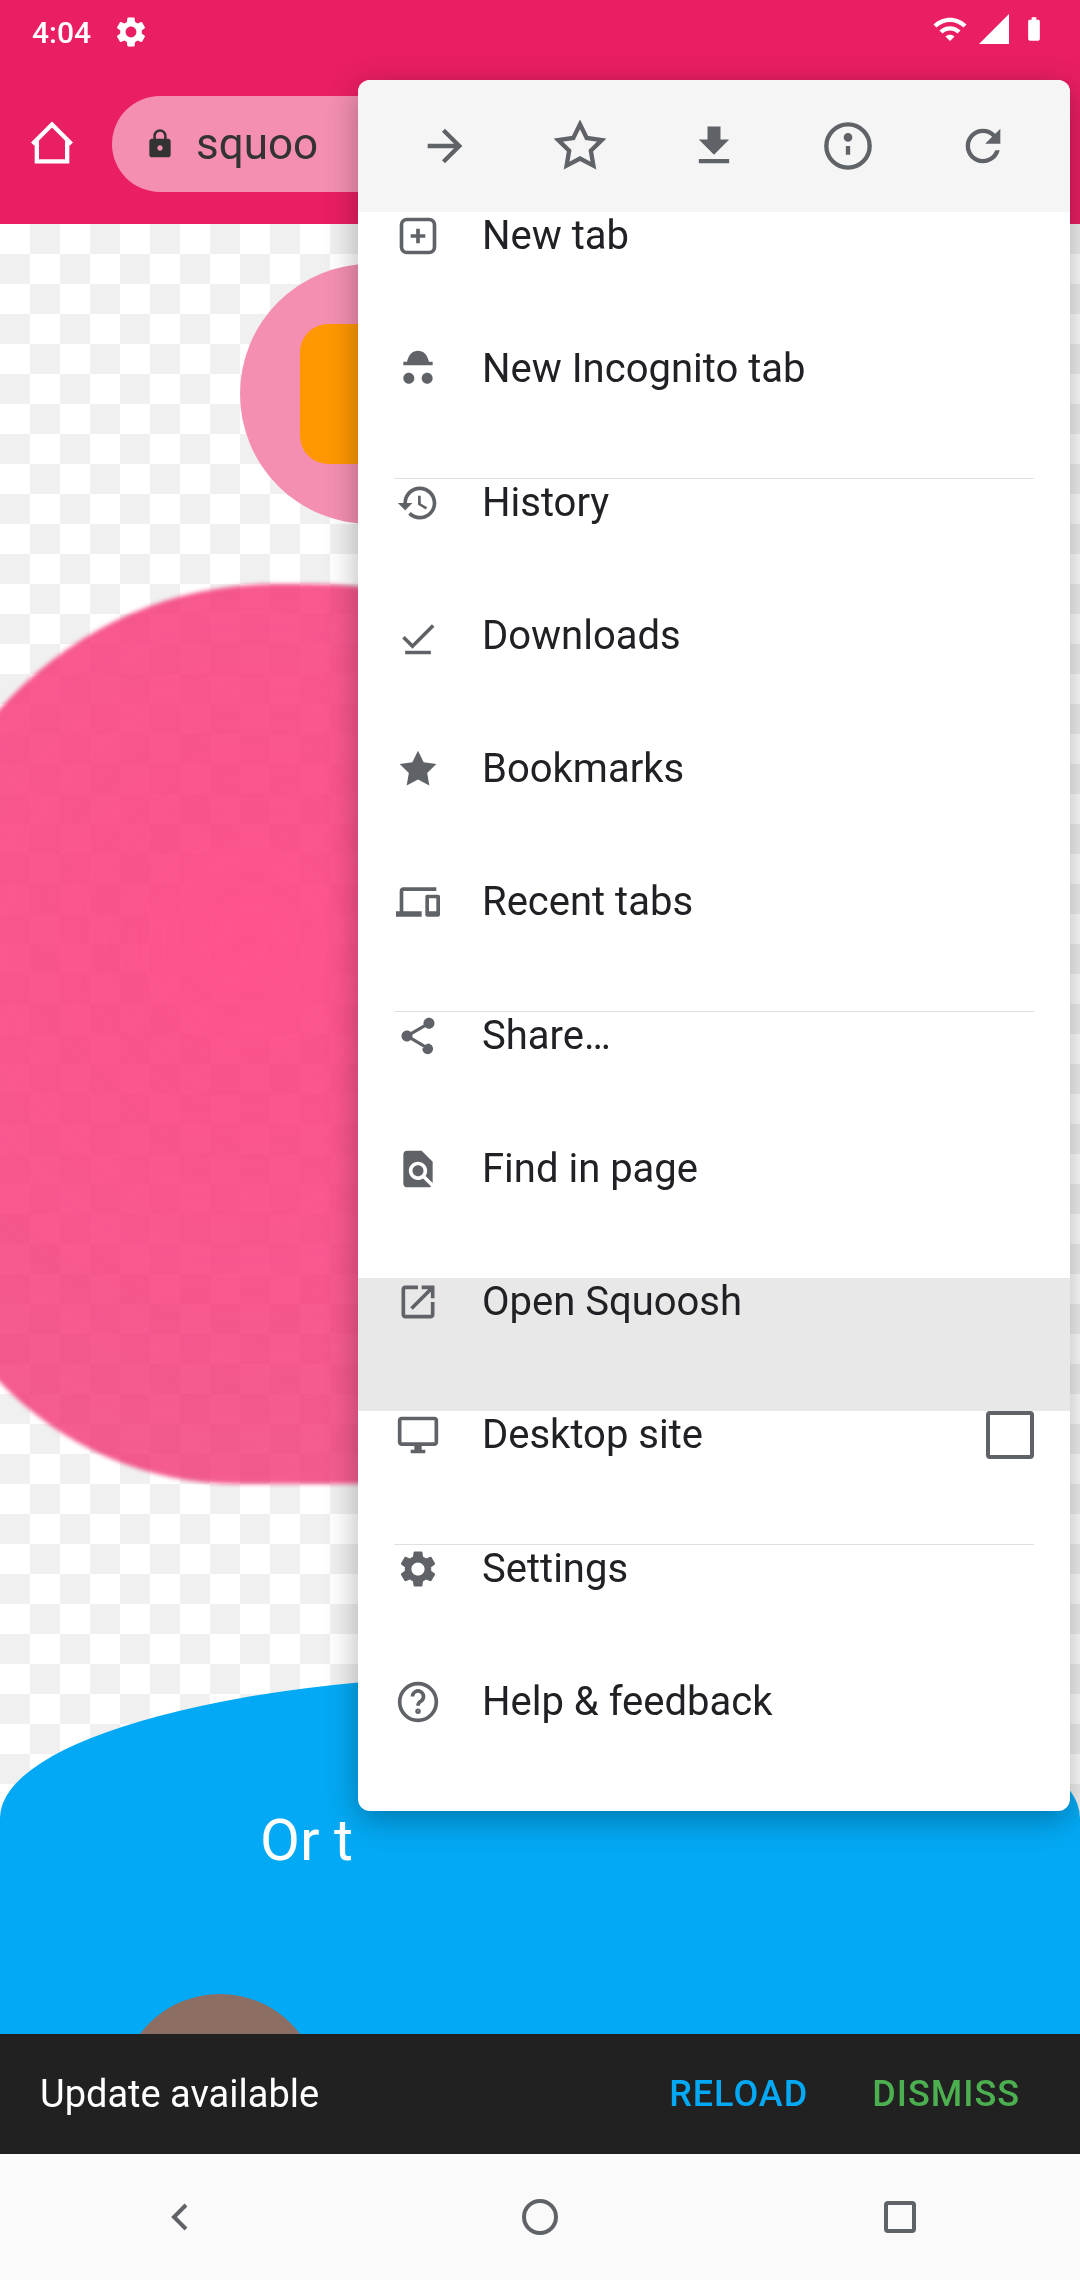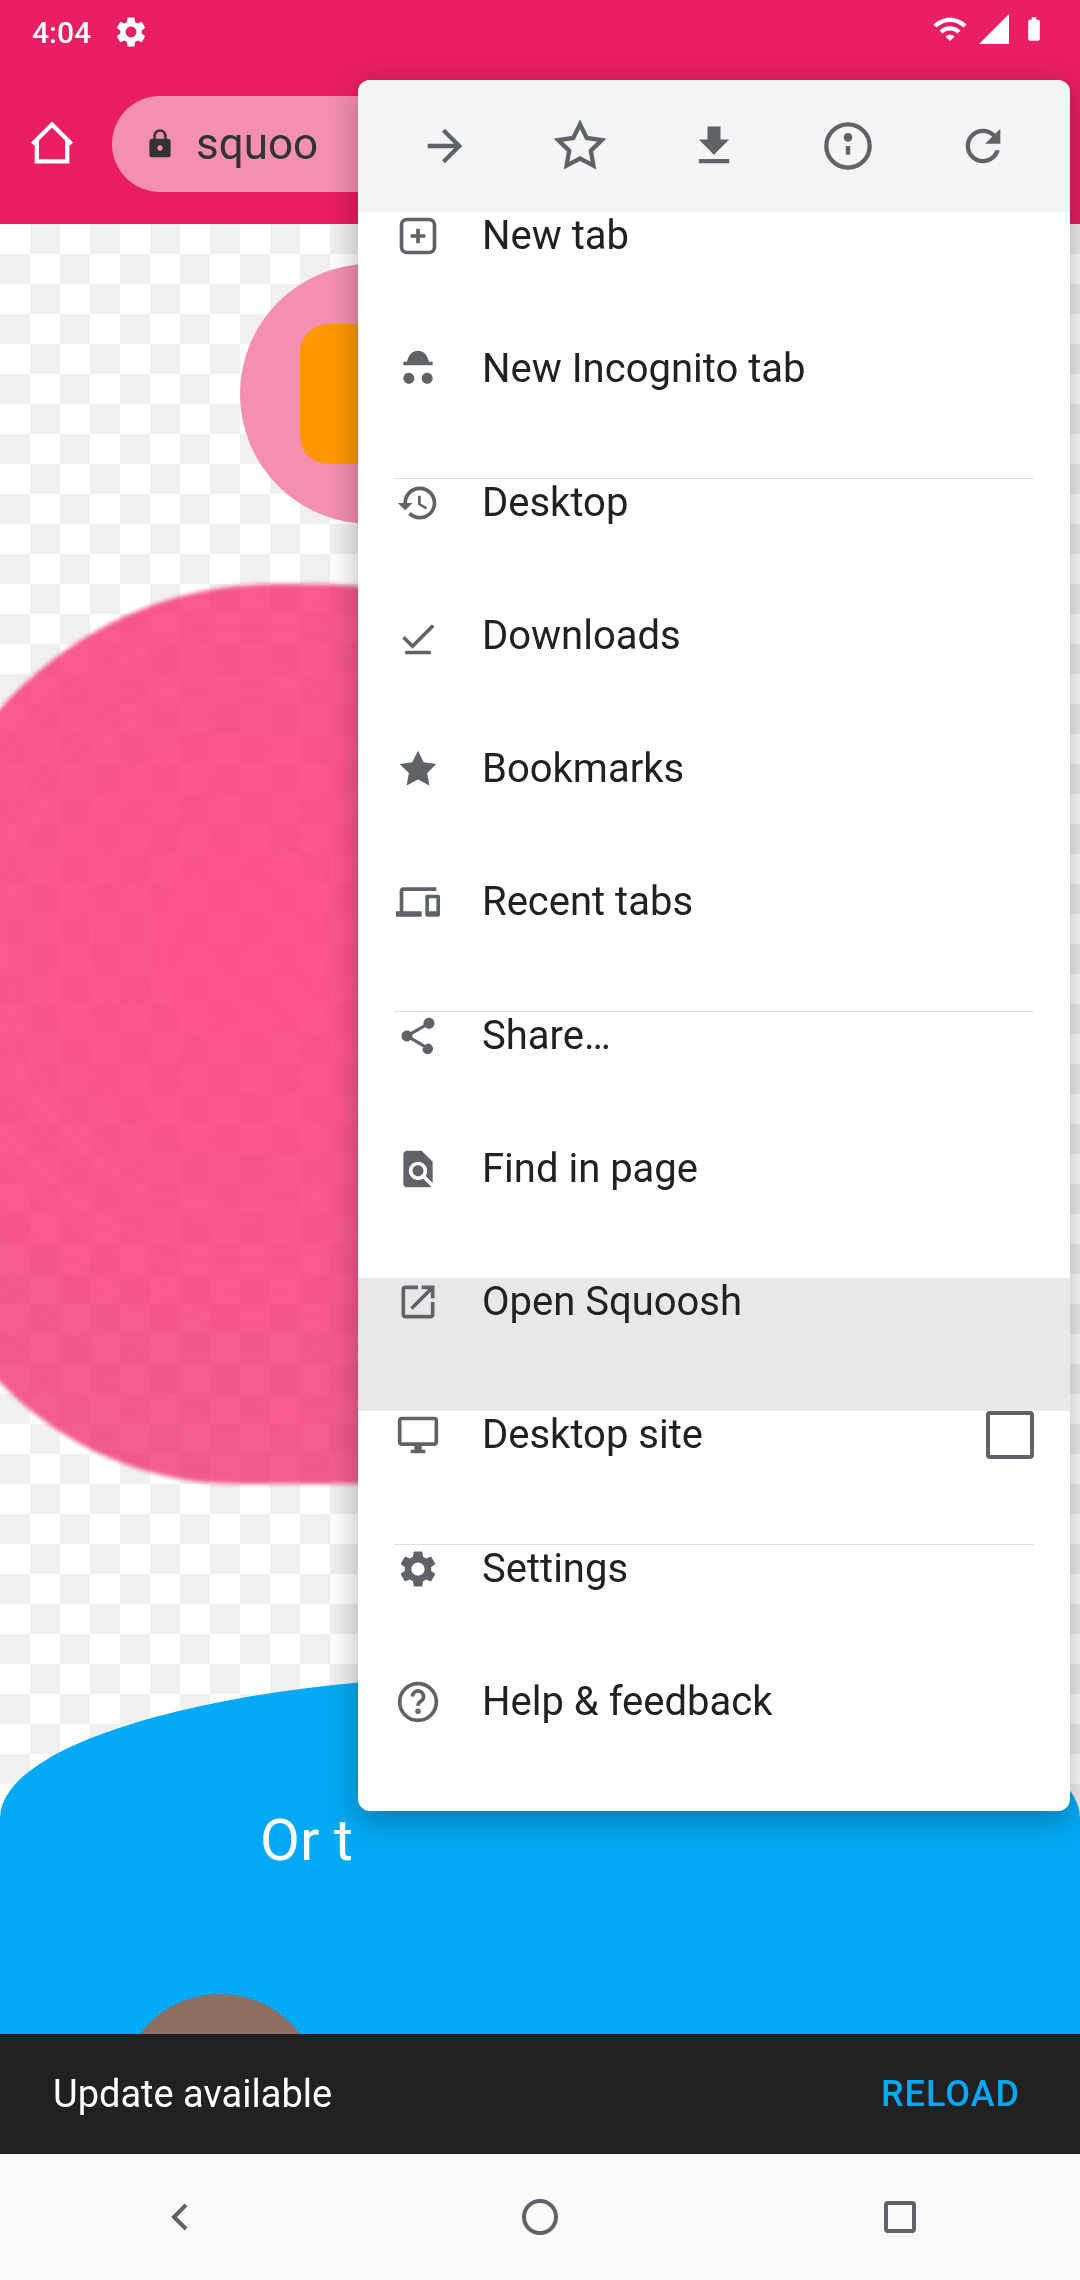"Desktop" span.menu-label { text: Desktop -> History }
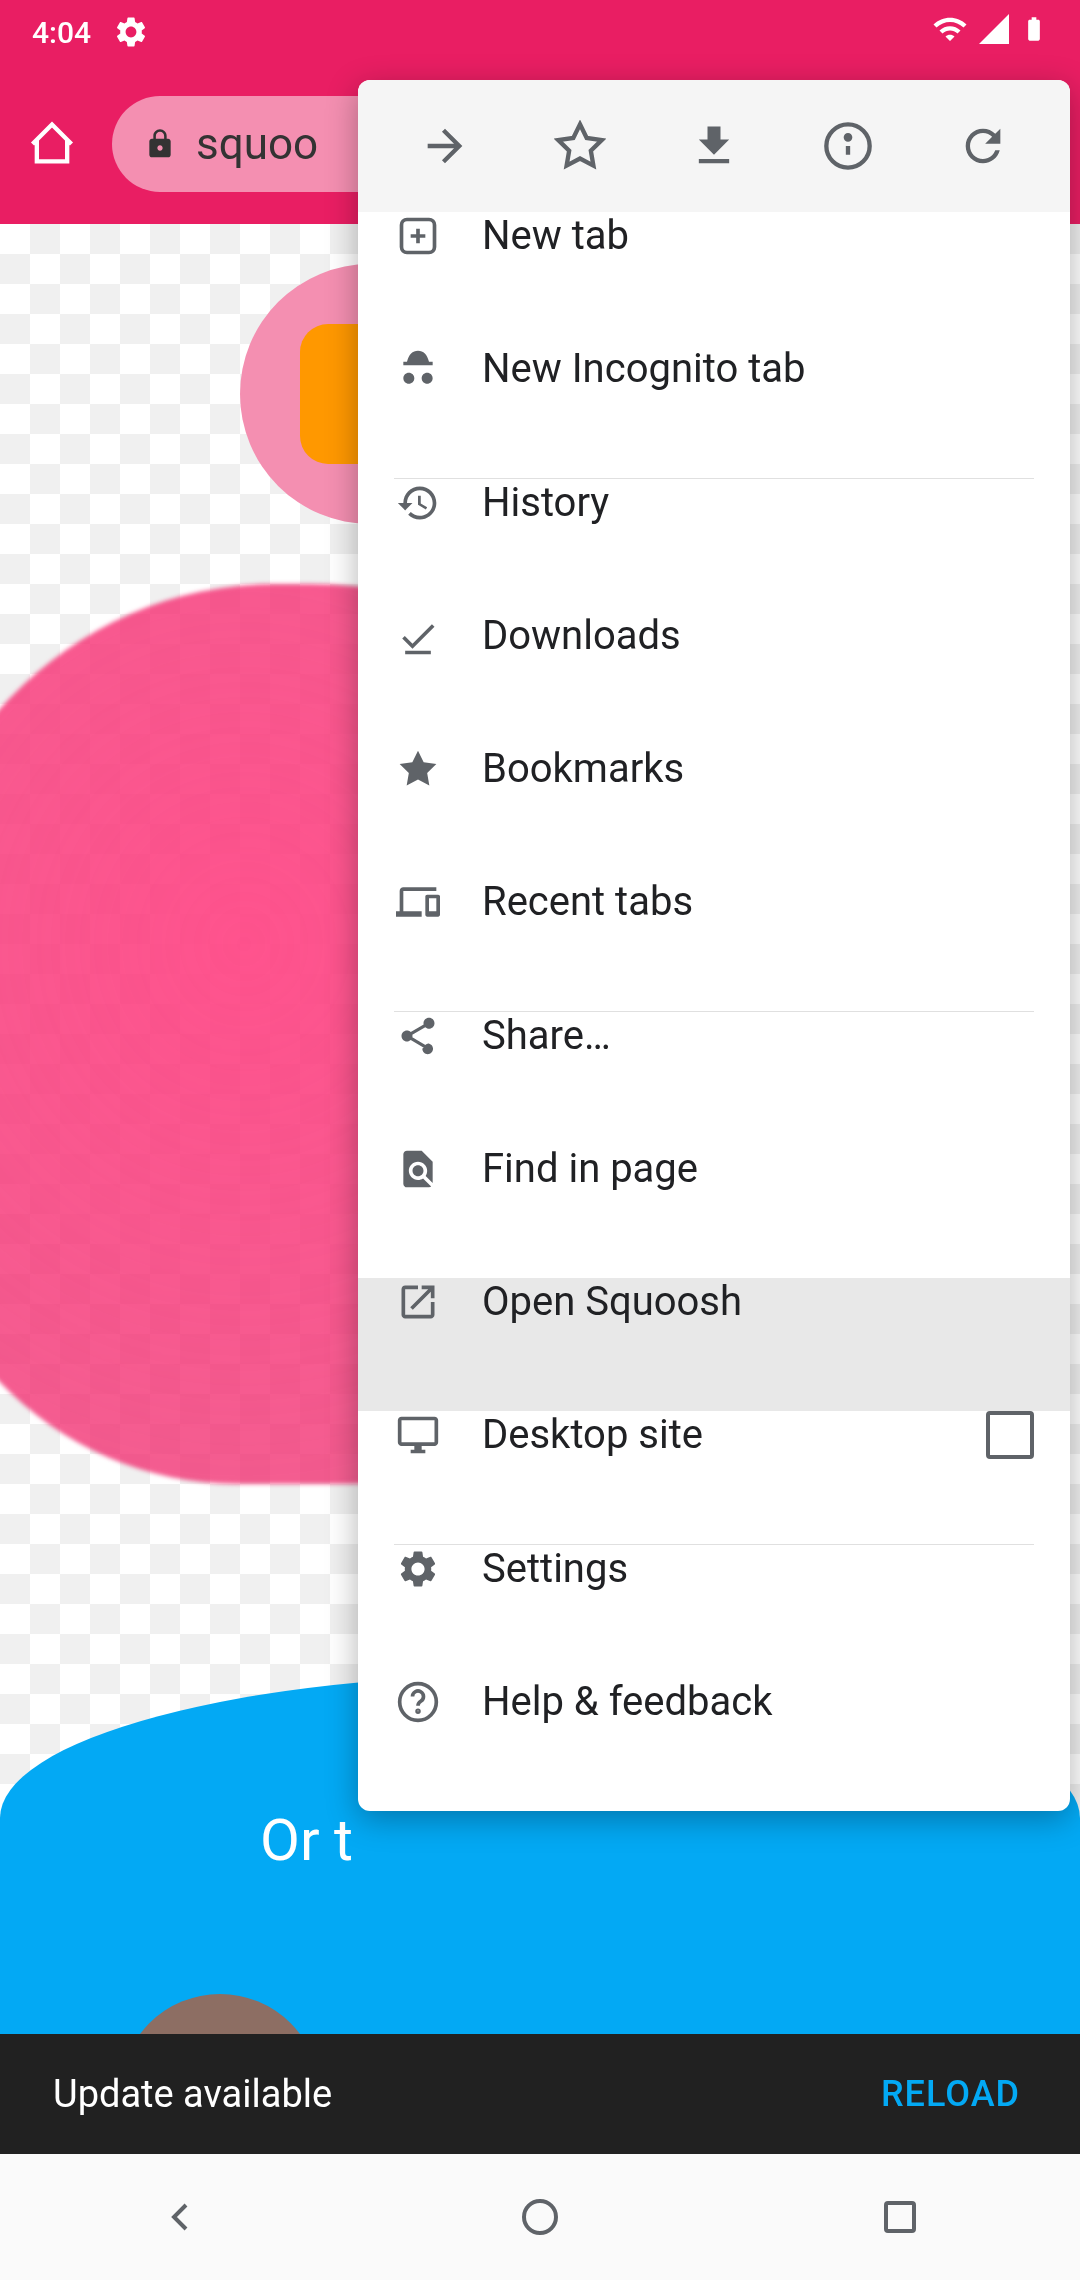"Update available" .snackbar-text { margin-left: 13px -> none }
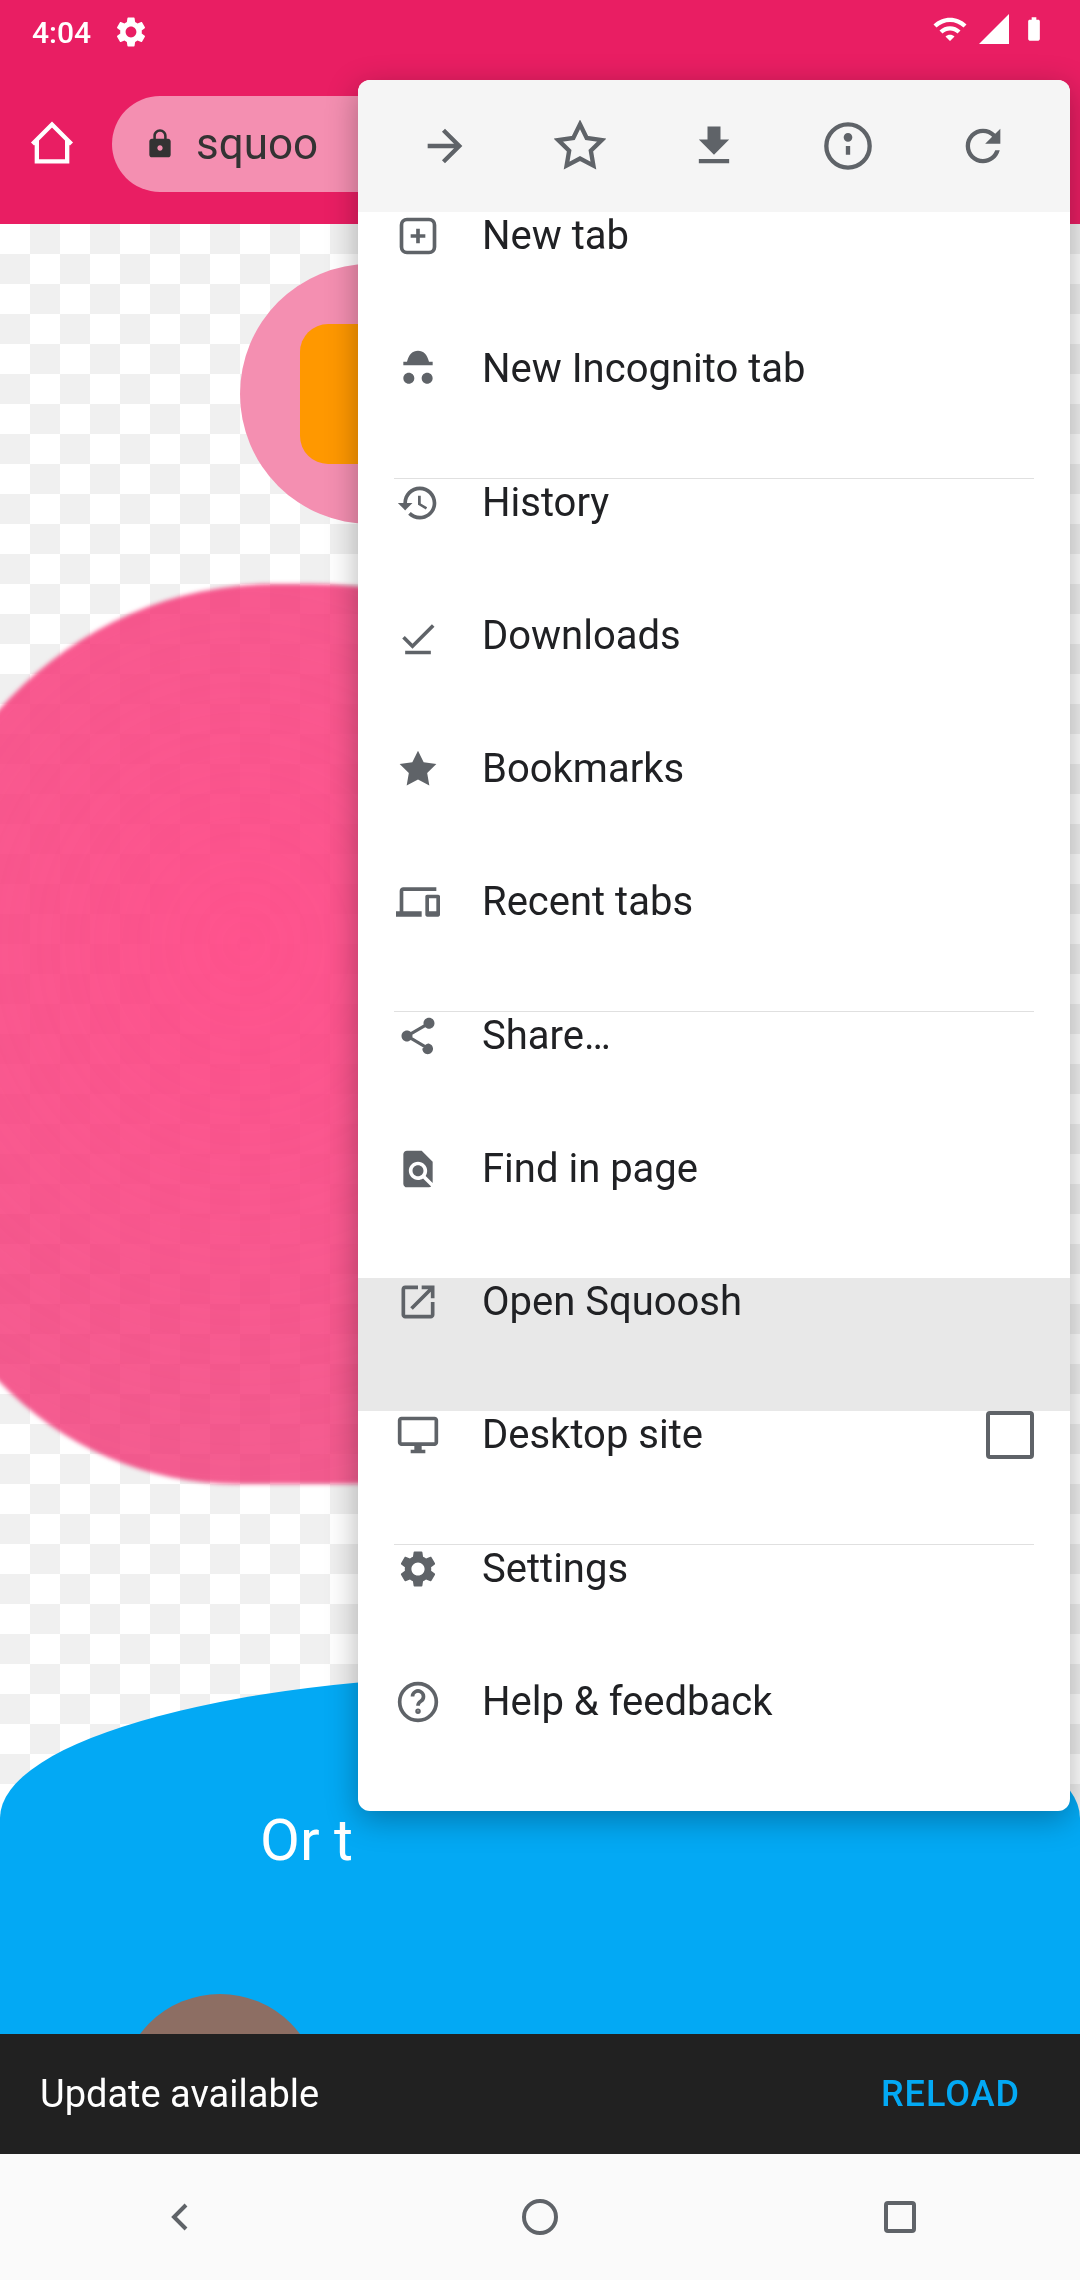"DISMISS" span.snackbar-action { html: none -> <span>DISMISS</span> }
